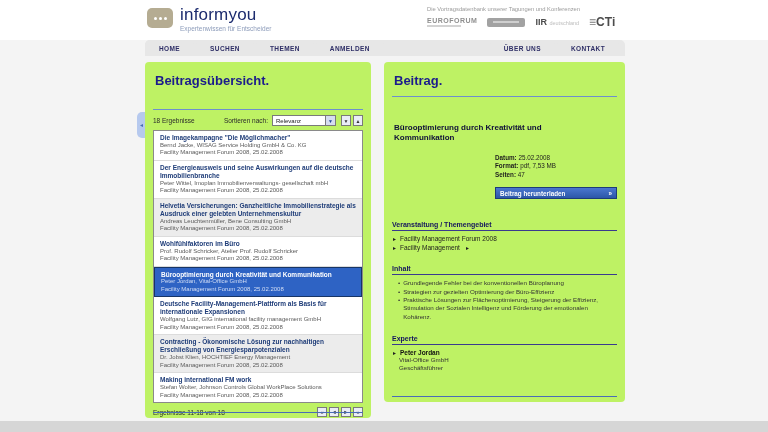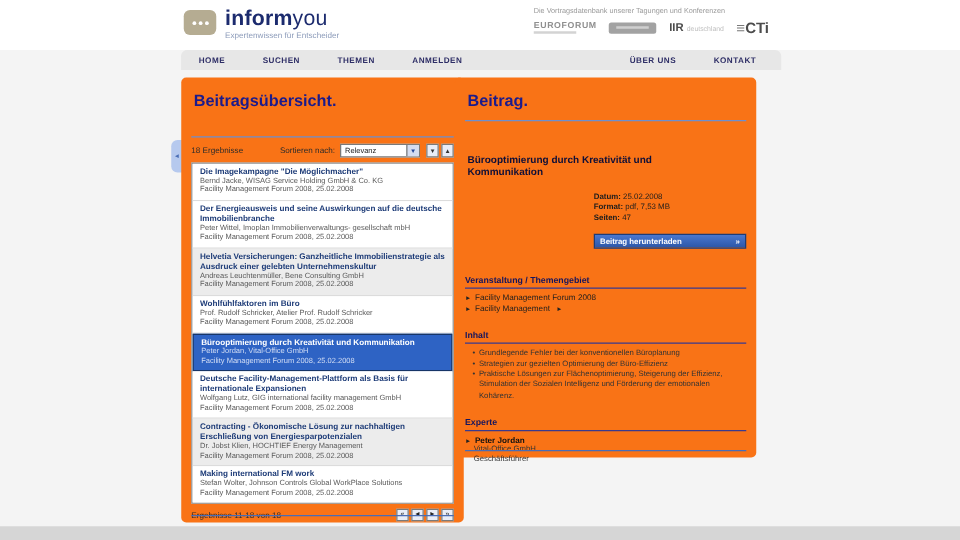"inform" .logo-word b { font-weight: bold -> normal }
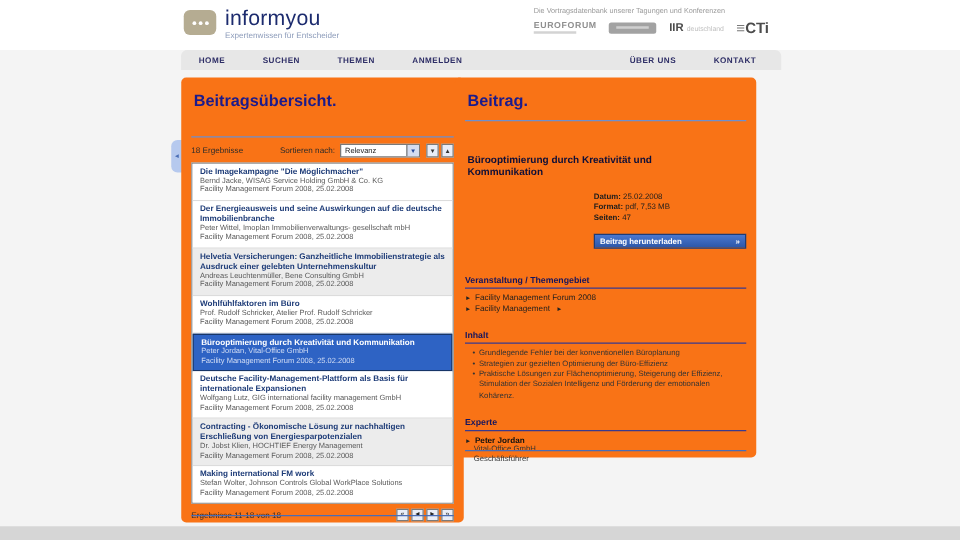"Beitragsübersicht." .panel { background: #f97316 -> #bef264 }
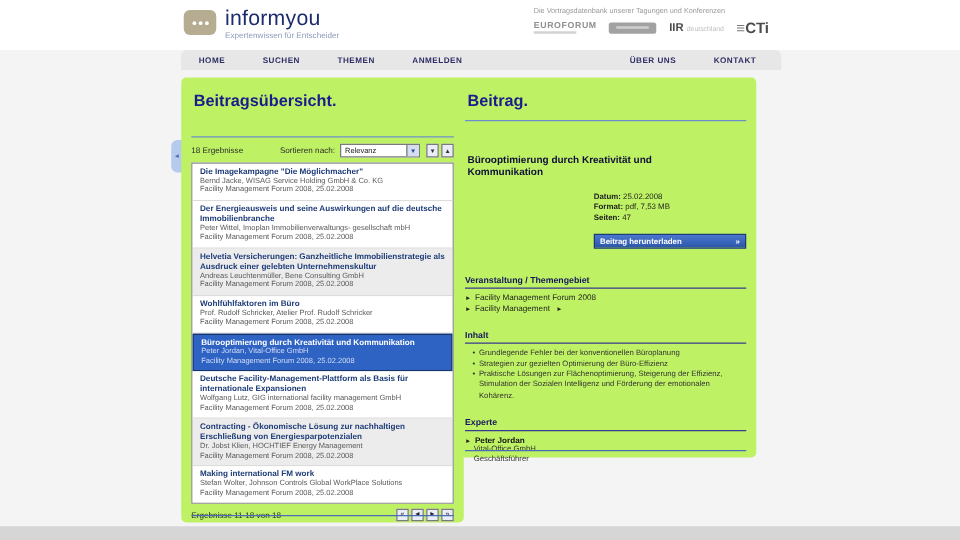"Beitrag." .panel-right { height: 304px -> 340px; left: 364px -> 384px }
